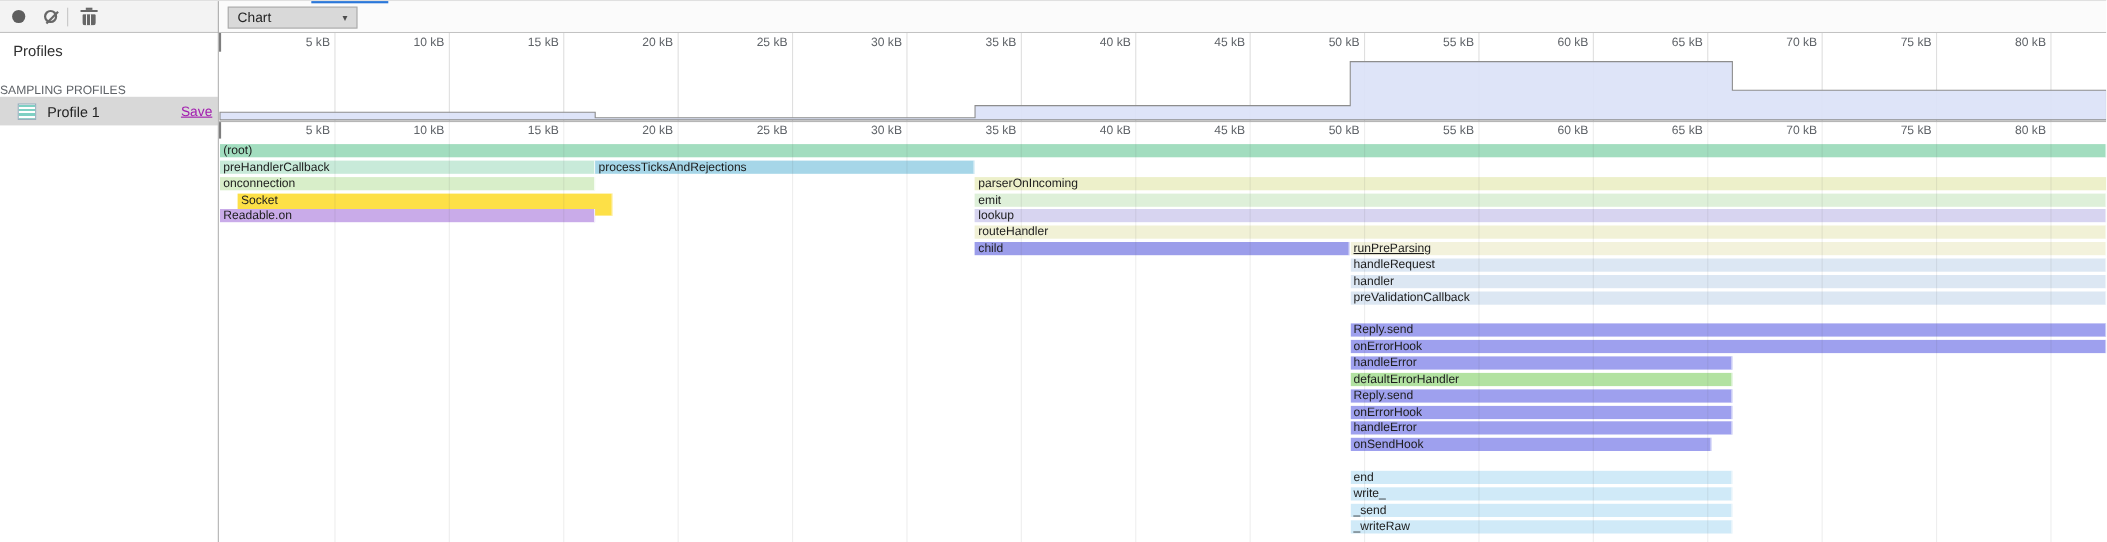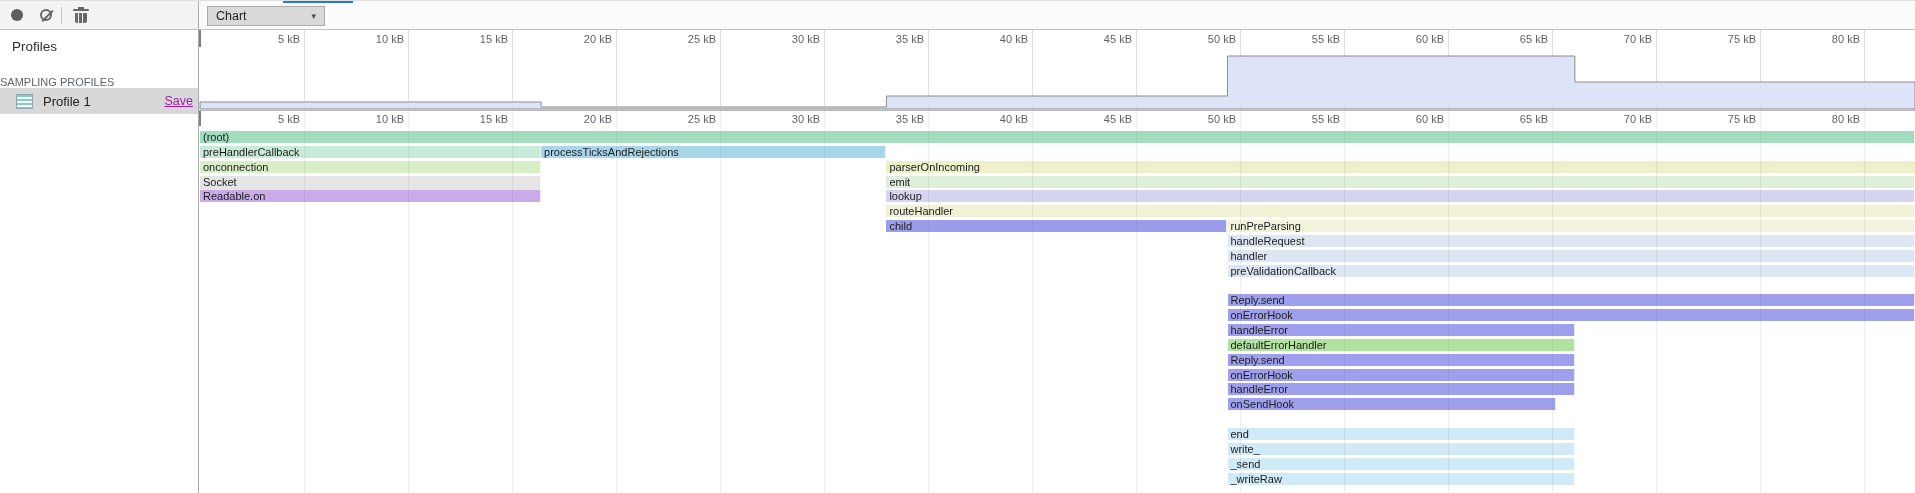"Socket" div.bar { background: #e5e5e5 -> #fde047; left: 1px -> 17px }
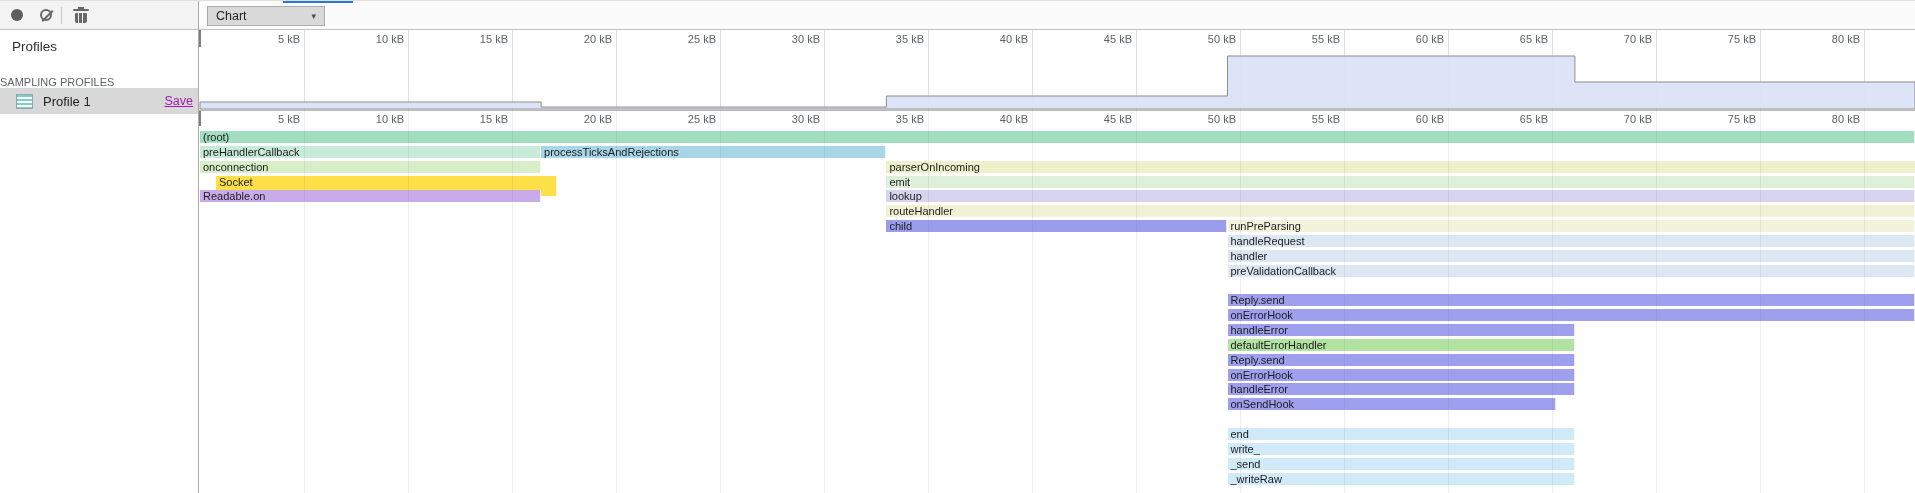"runPreParsing" div.bar { text-decoration: none -> underline }
